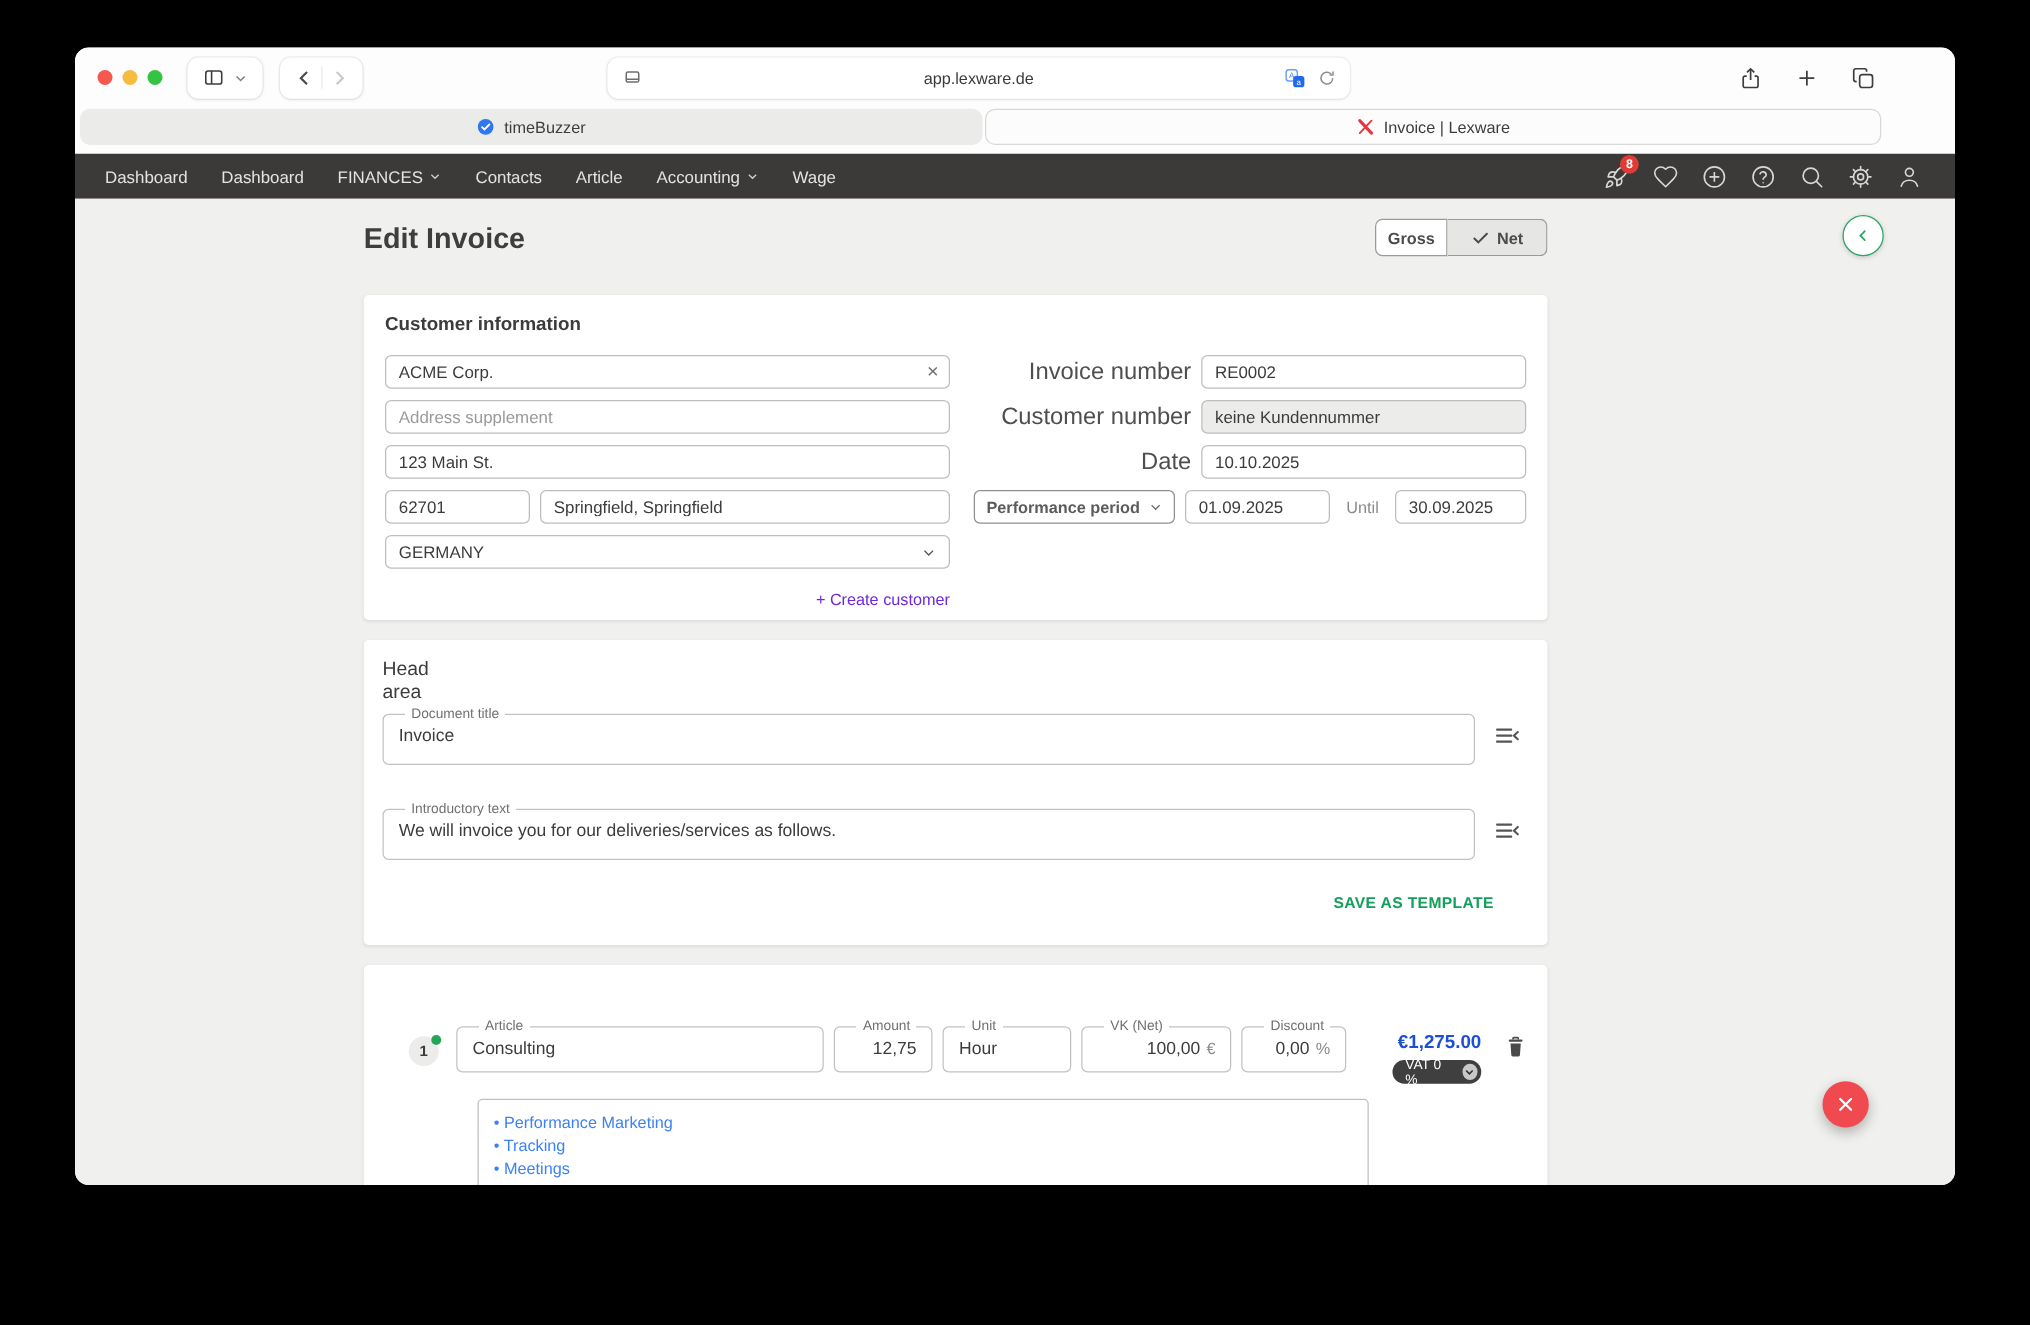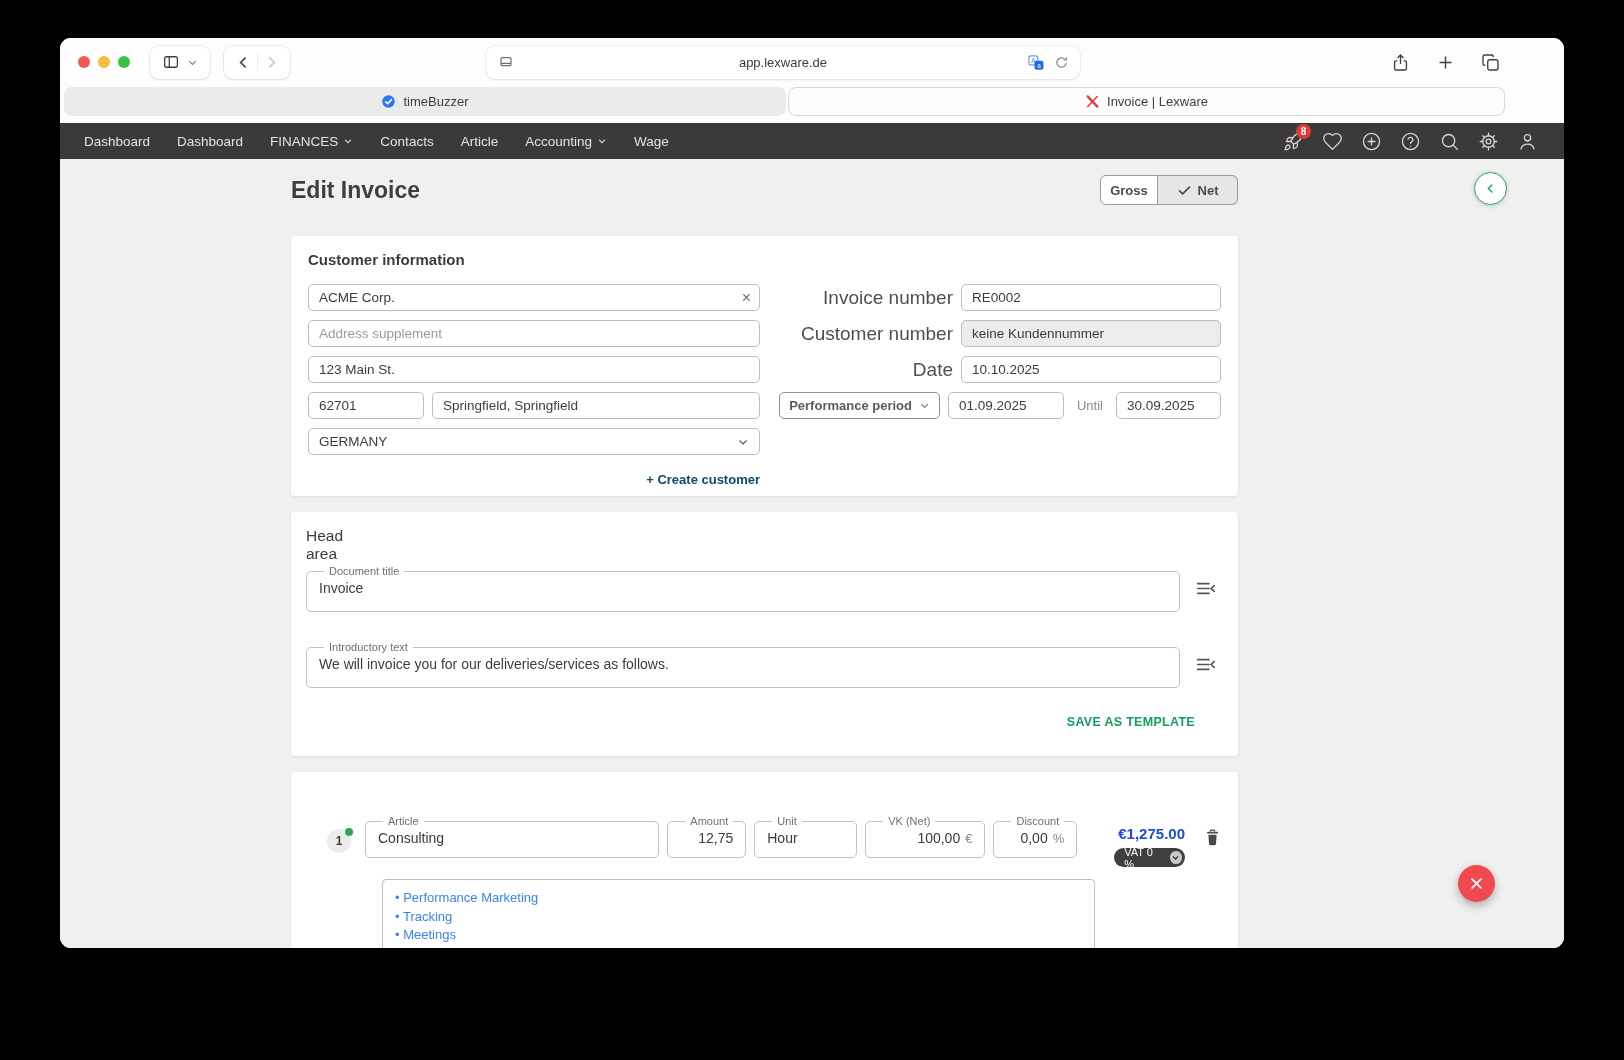"+ Create customer" .create-link { color: #0c4a6e -> #6d28d9; font-weight: 700 -> 400 }
